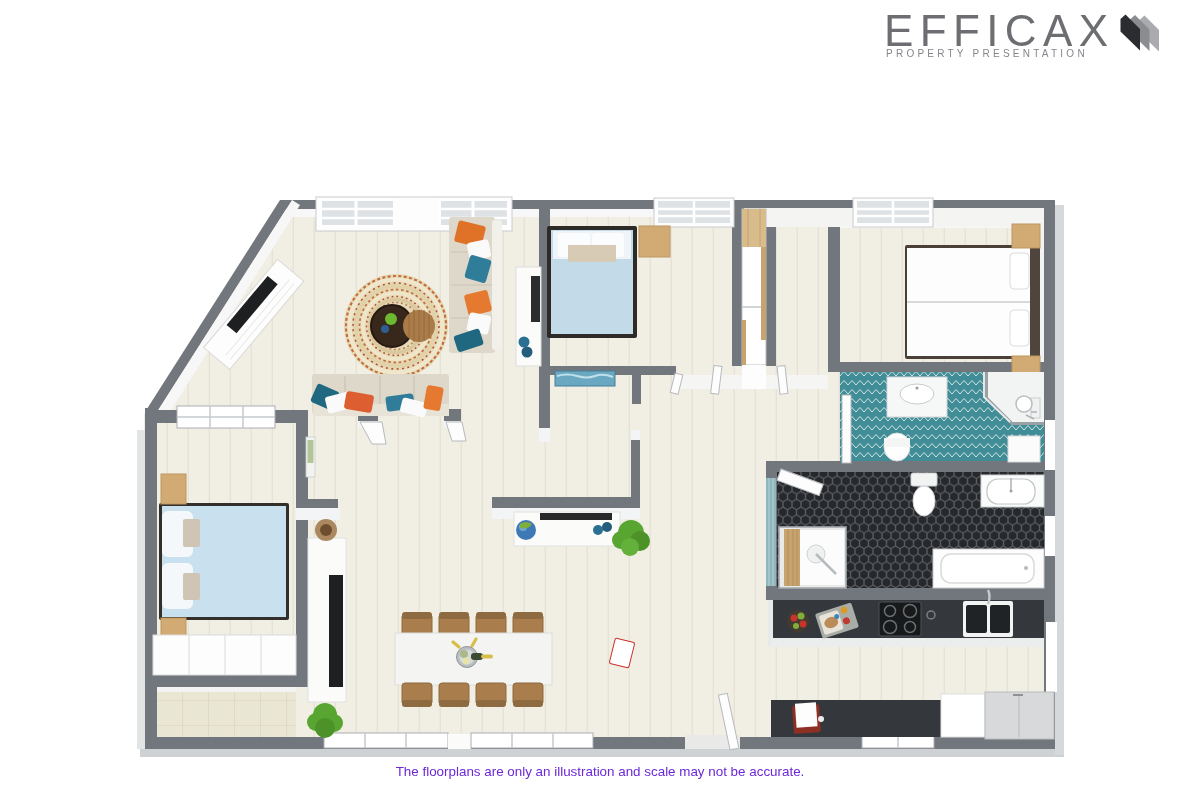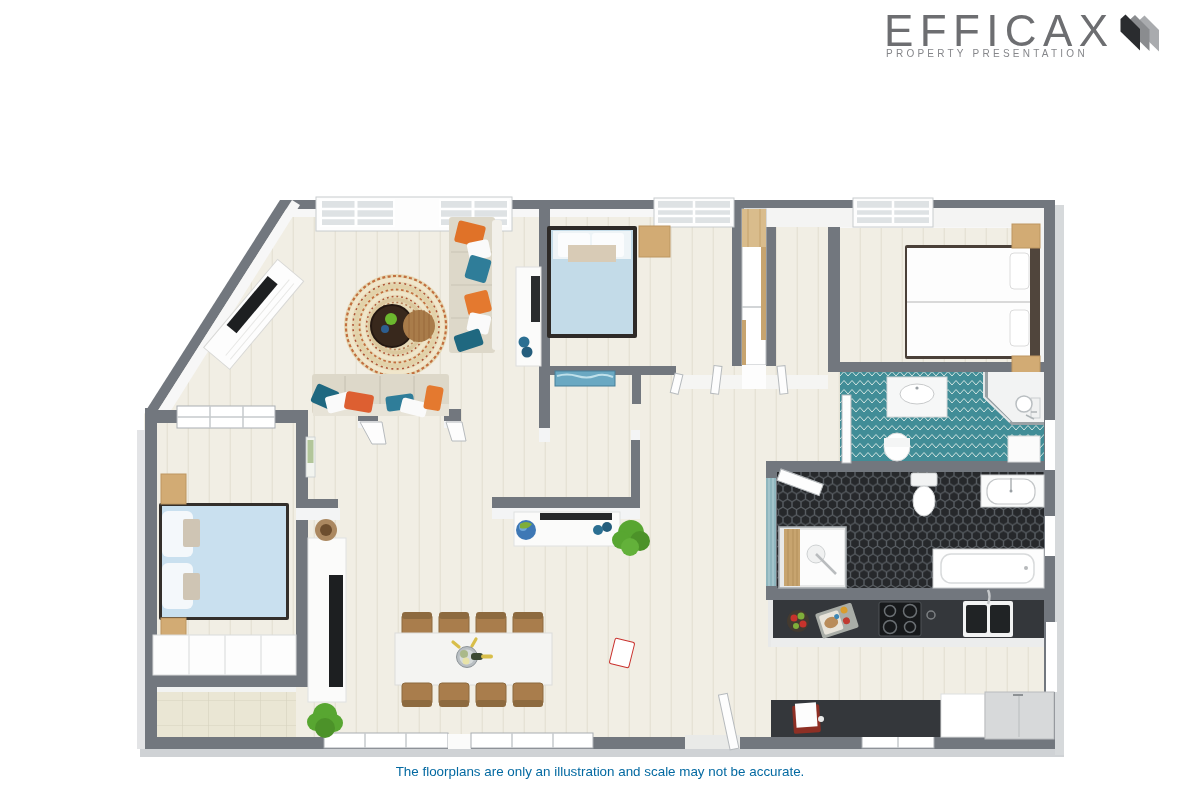"The floorplans are only an" #disclaimer { color: #0369a1 -> #6d28d9 }
